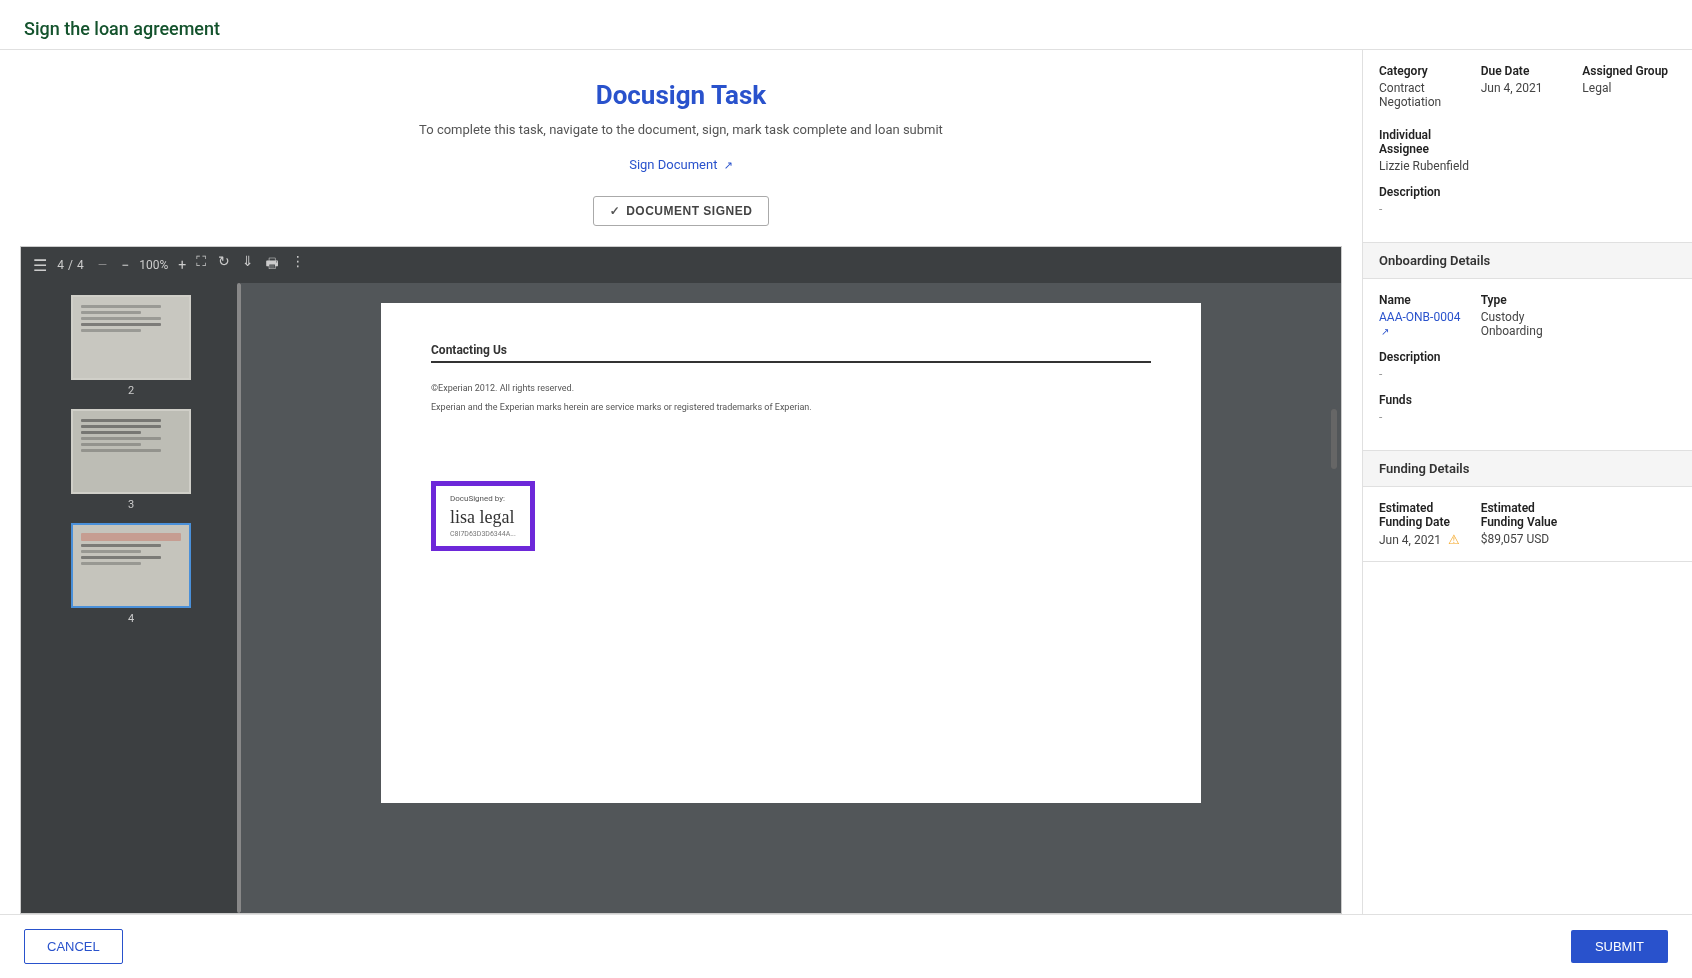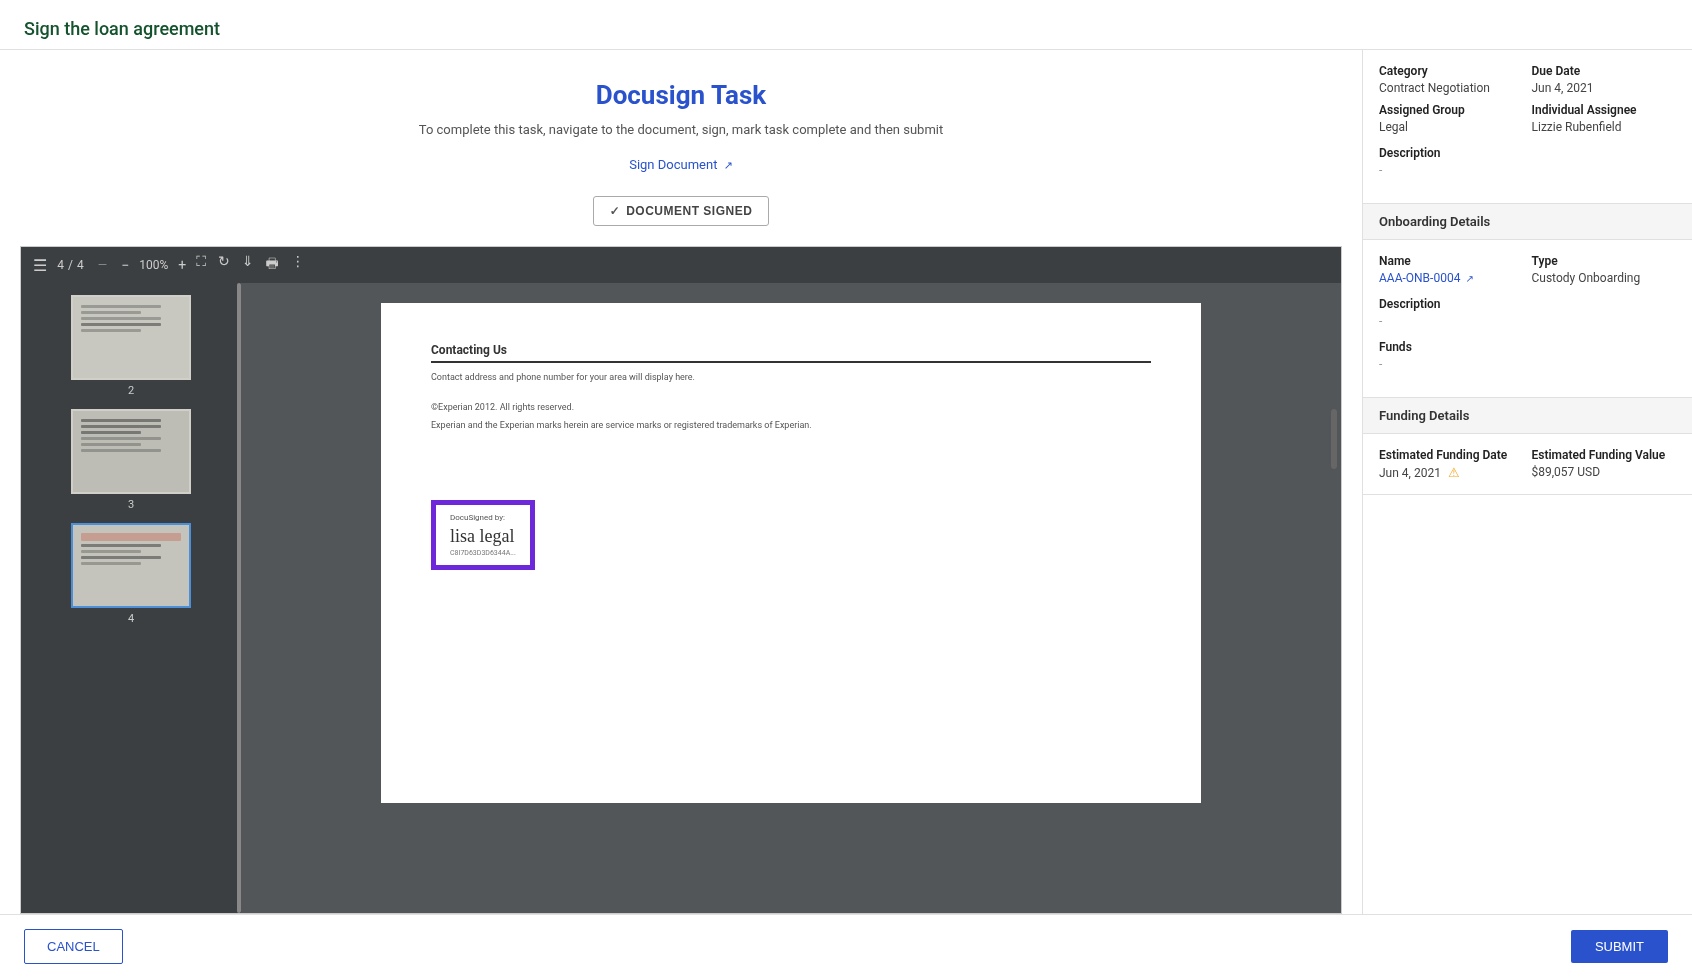"Category" .props-grid { gap: 8px 8px -> 19px 8px; grid-template-columns: 1fr 1fr -> 1fr 1fr 1fr }
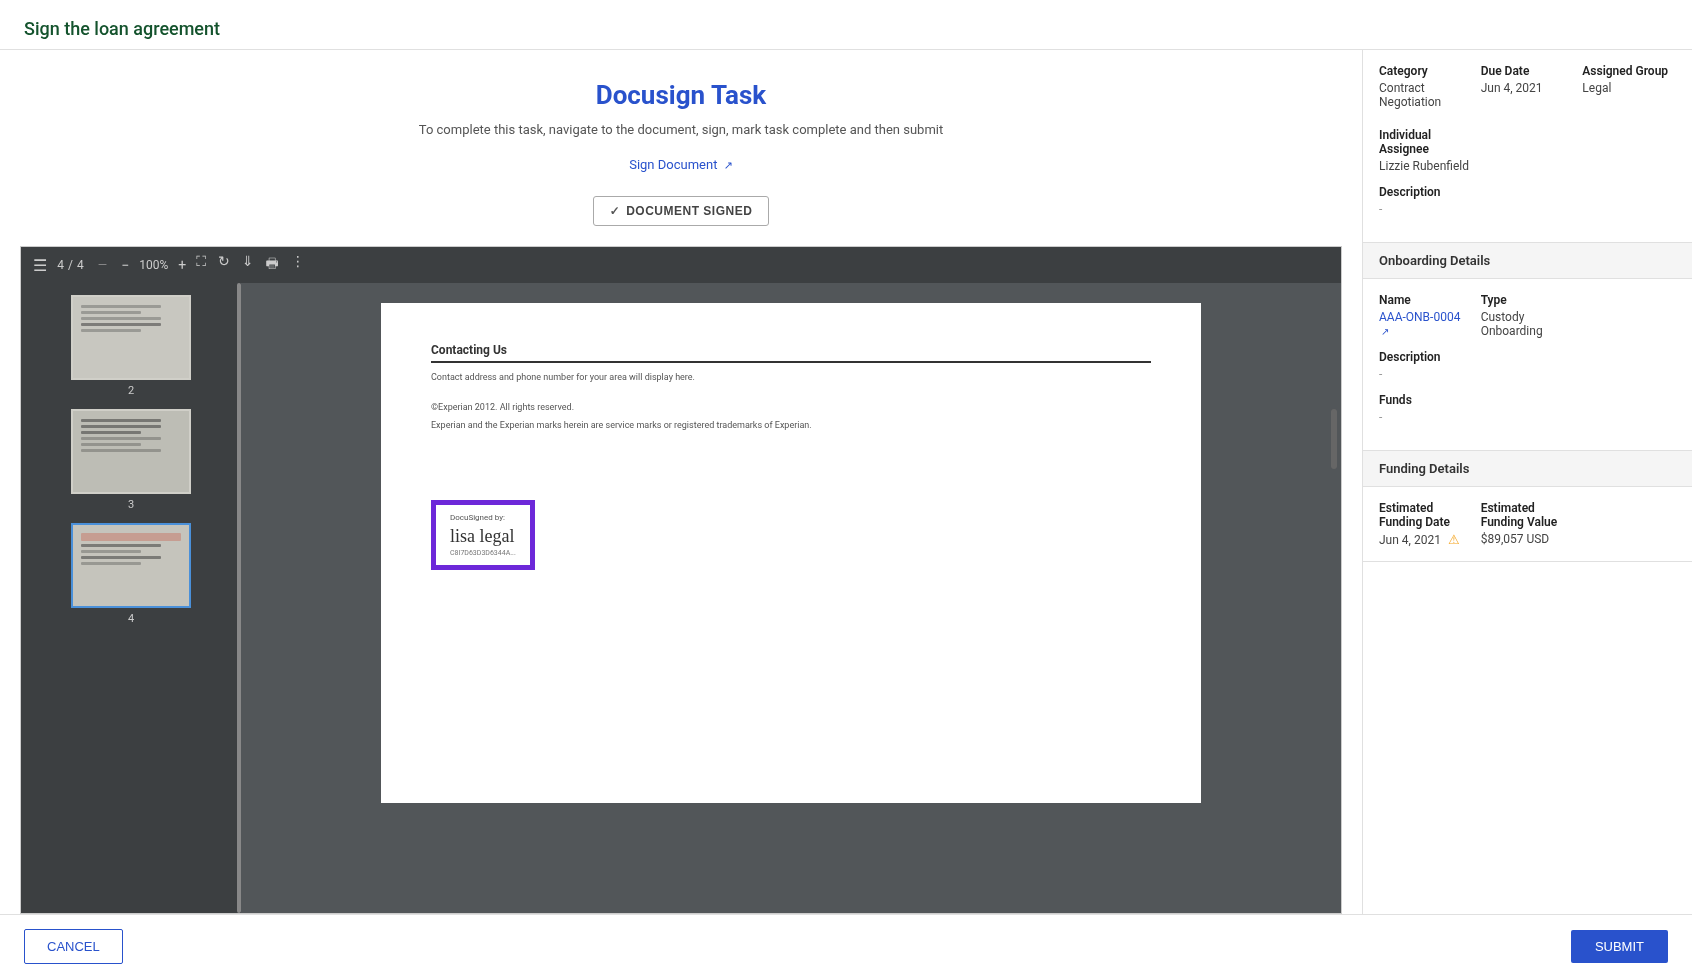"To complete this task, navigate" div.docusign-subtitle { text: then -> loan }
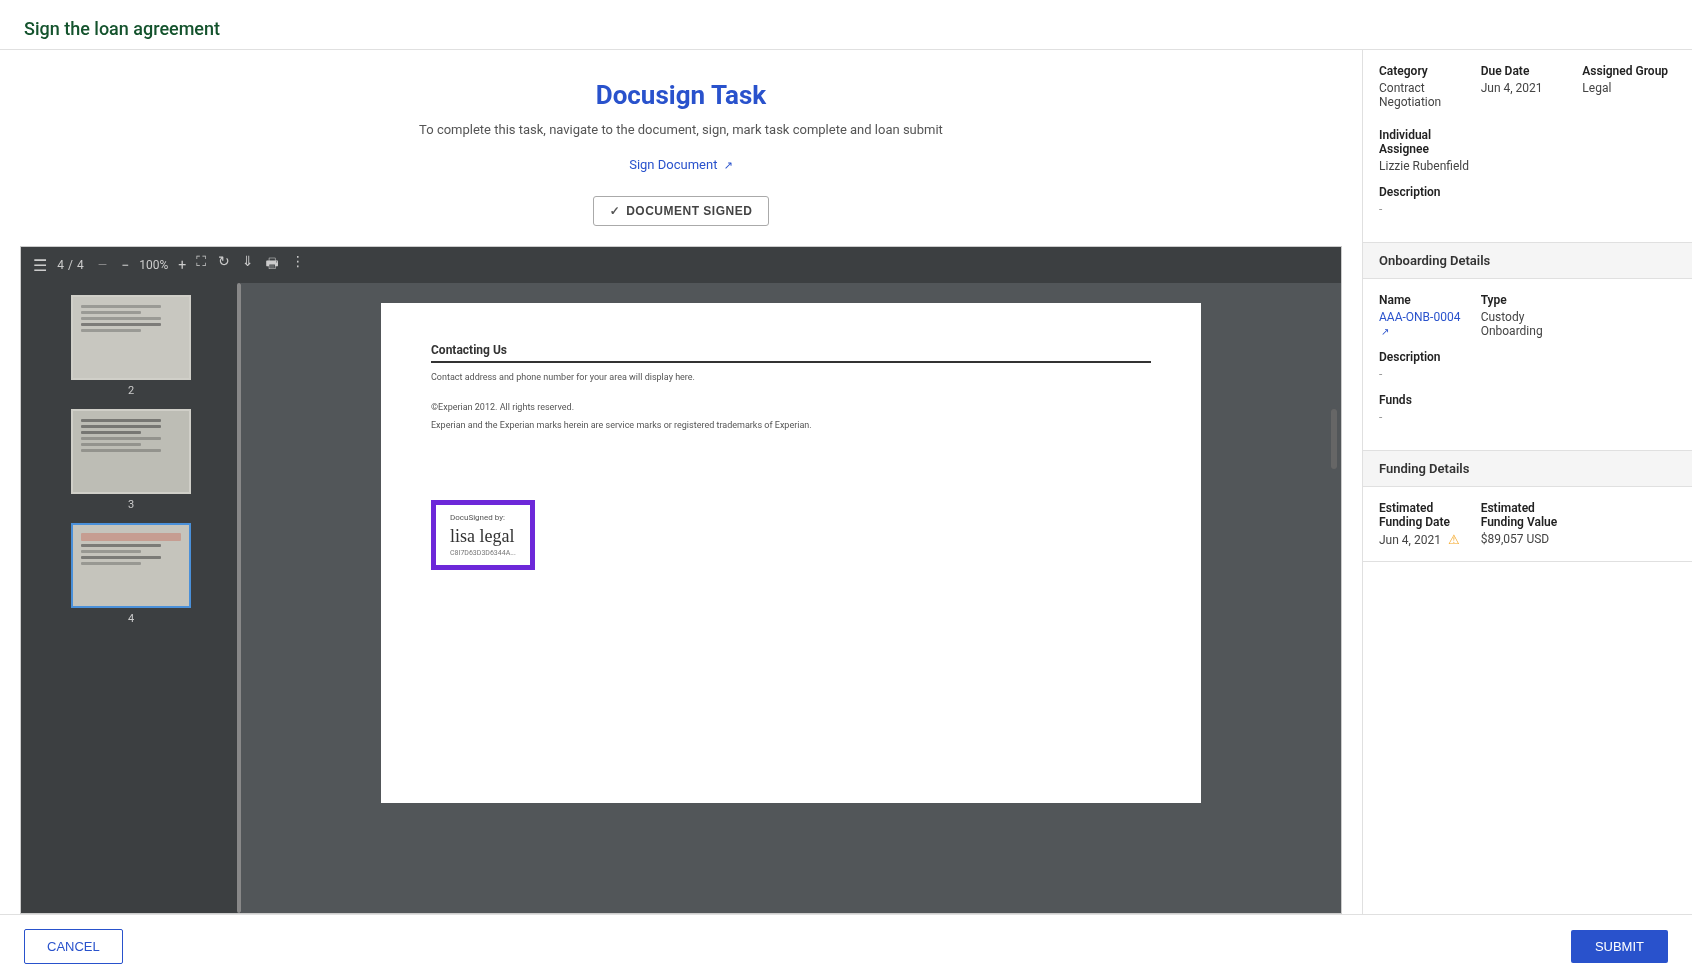"Contact address and phone number" p { html: <p>Contact address and phone number for your area will display here.</p> -> none }
